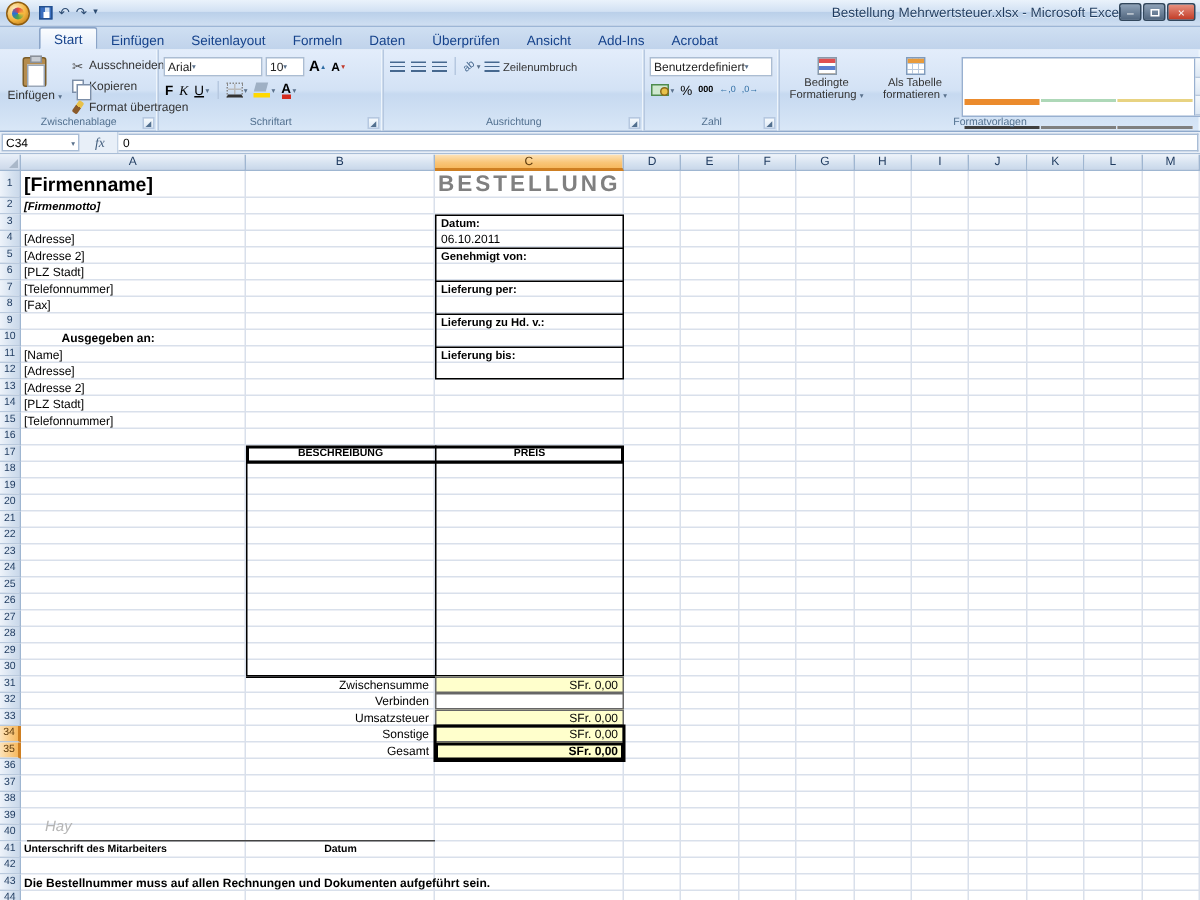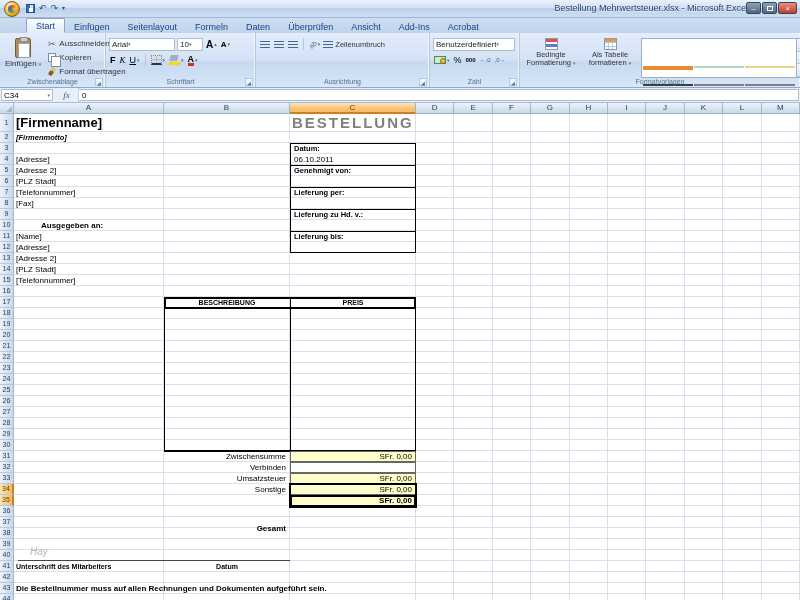"Gesamt" .rlabel-bold { font-weight: bold -> normal; margin-top: 28px -> none }
